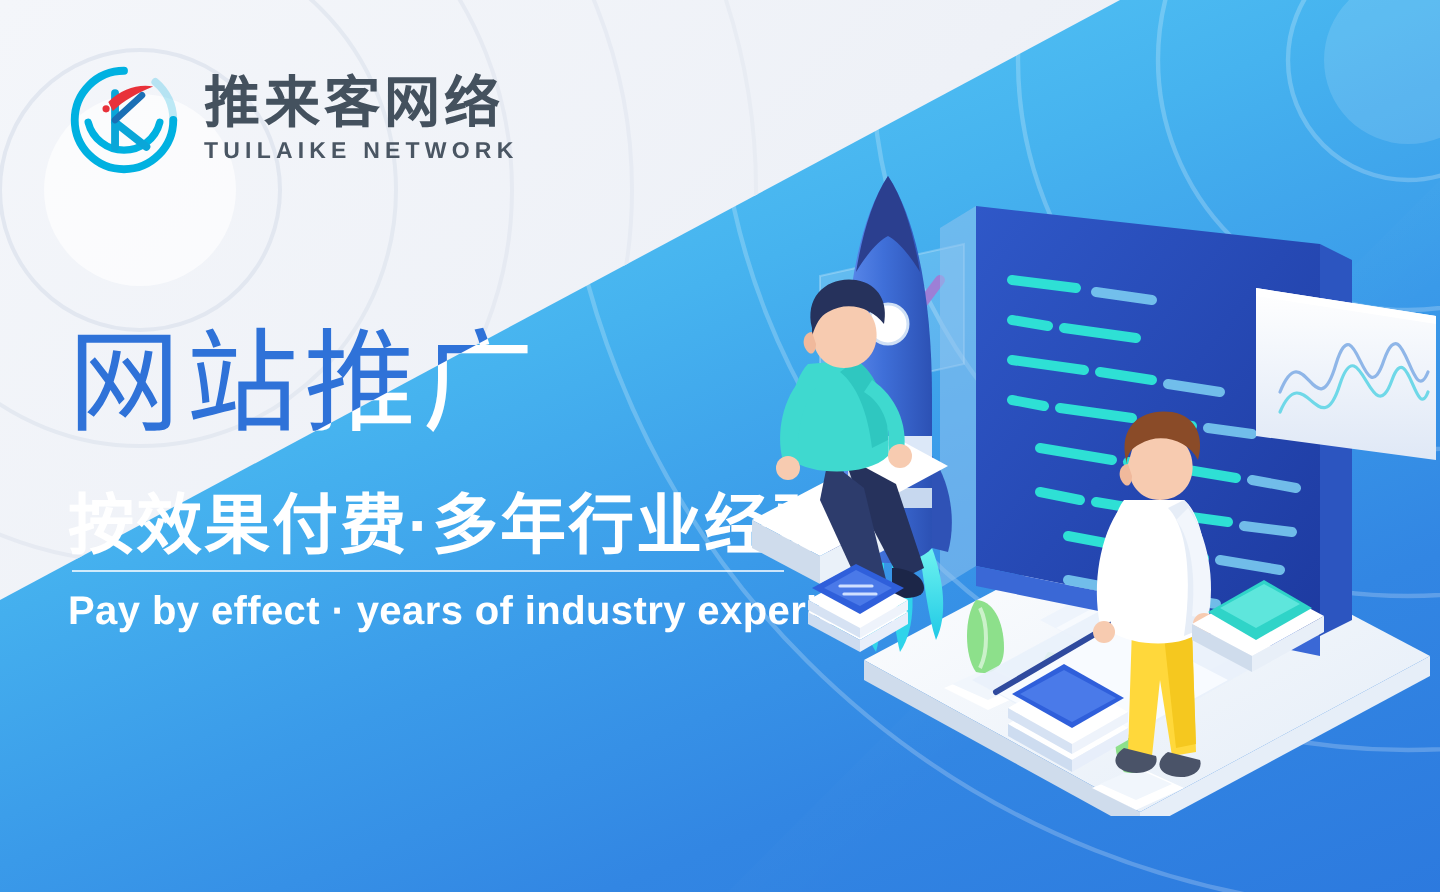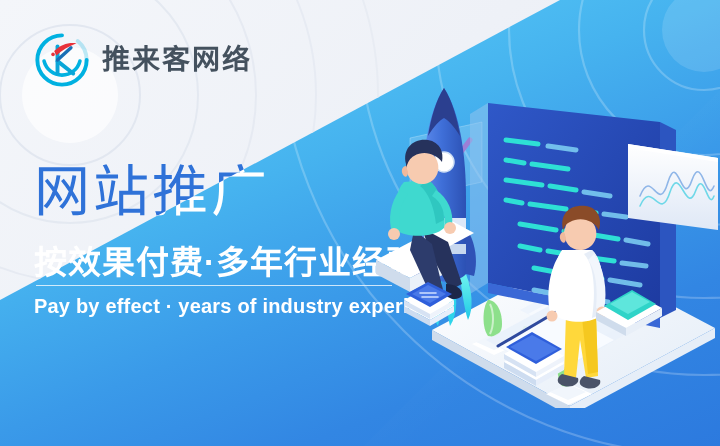"TUILAIKE NETWORK" span.logo-en { html: none -> <span>TUILAIKE NETWORK</span> }
